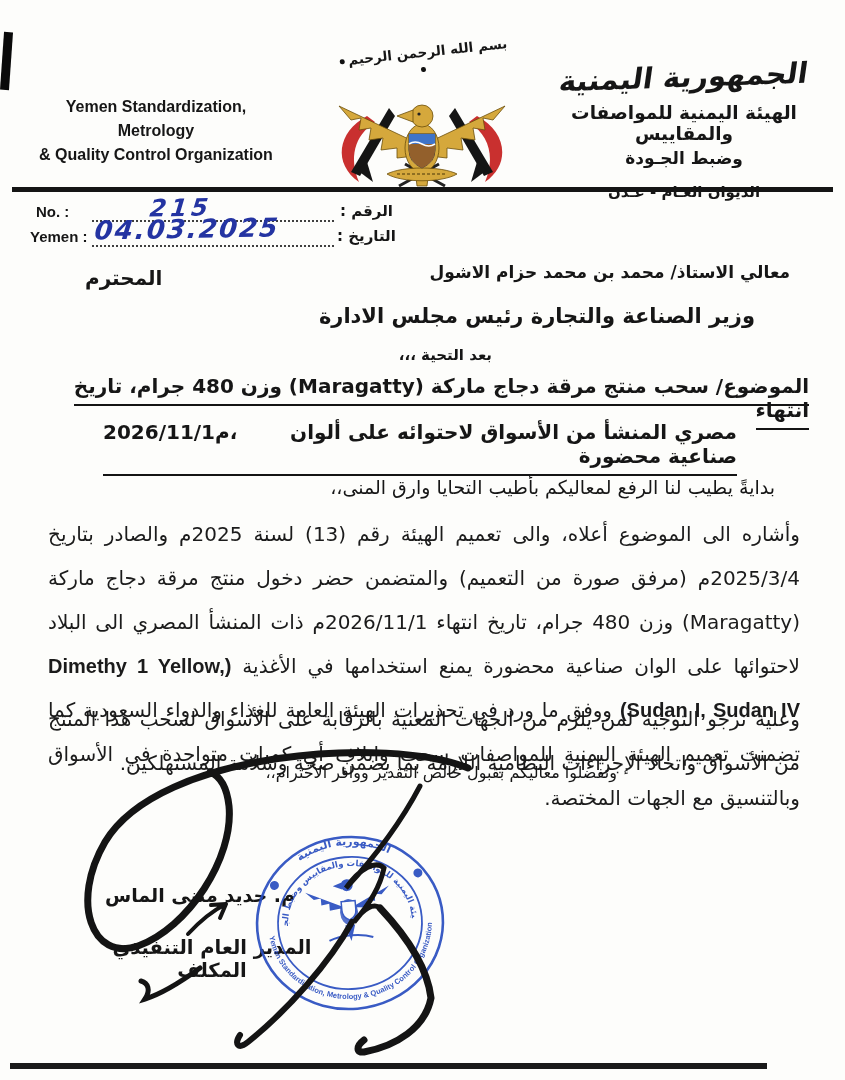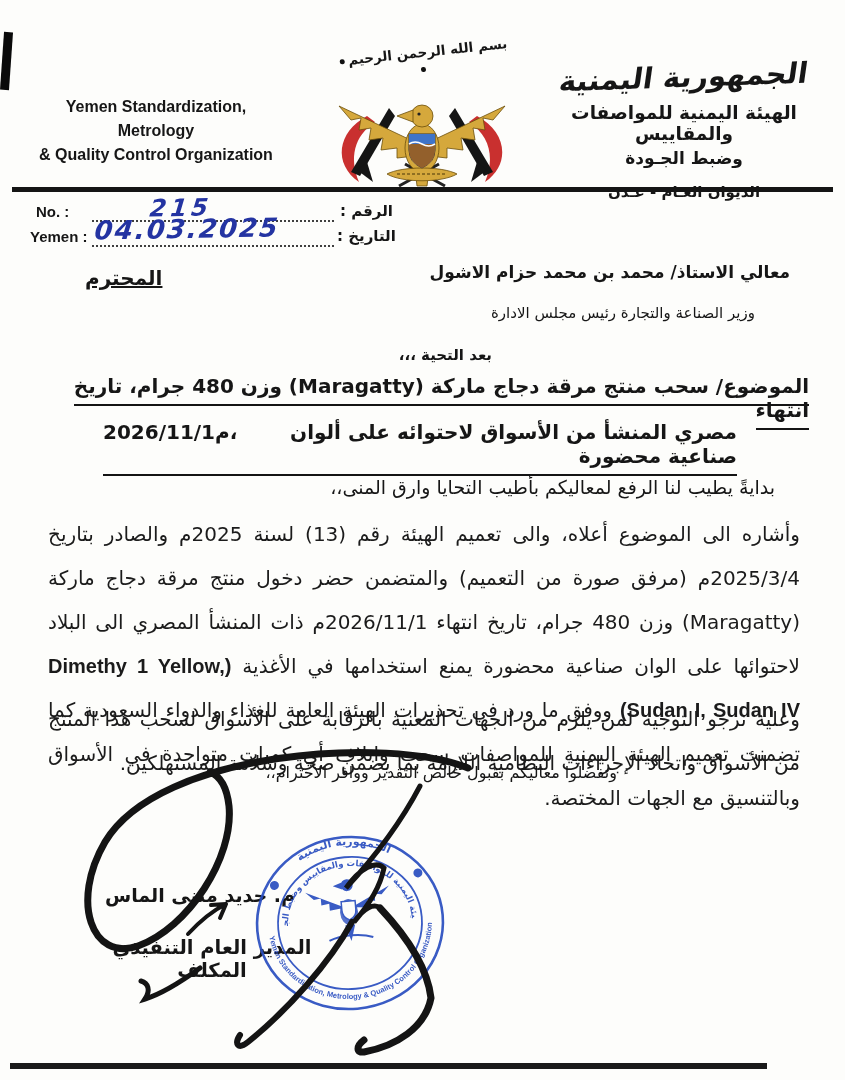"المحترم" .honorific { text-decoration: underline -> none }
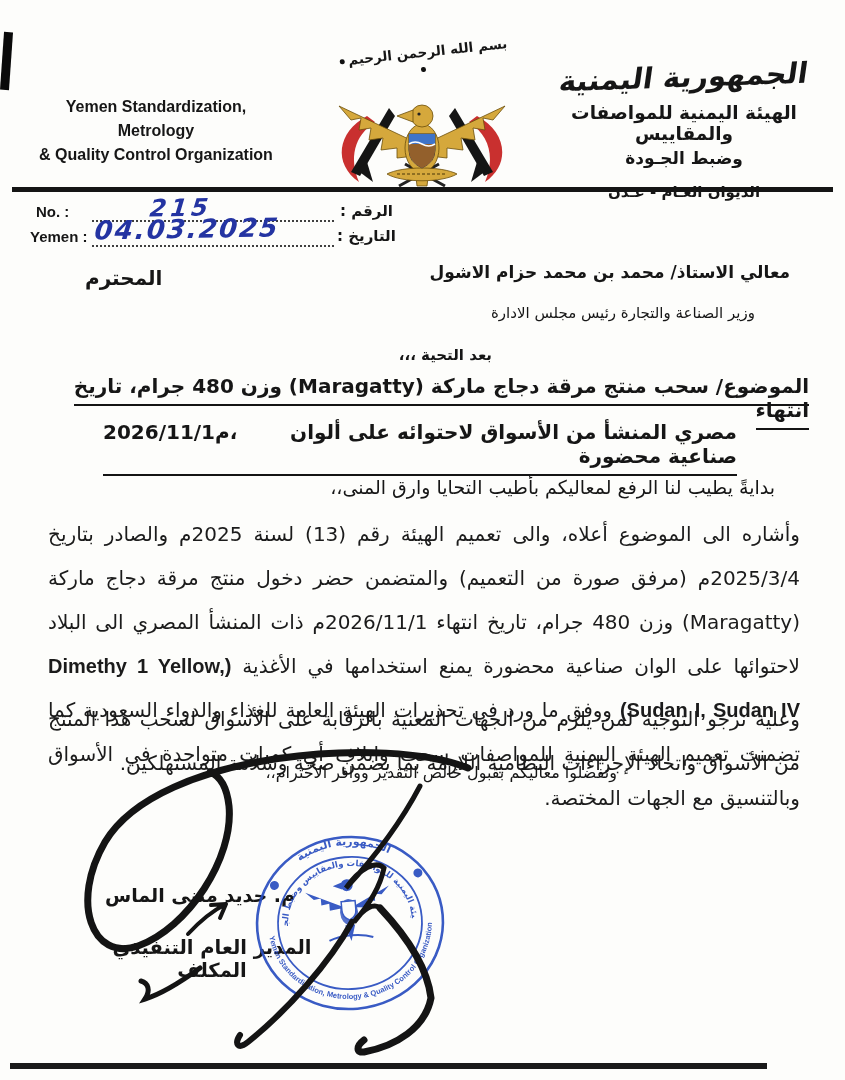"وزير الصناعة والتجارة رئيس مجلس" .addr2 { font-size: 15px -> 21px; font-weight: normal -> bold }
